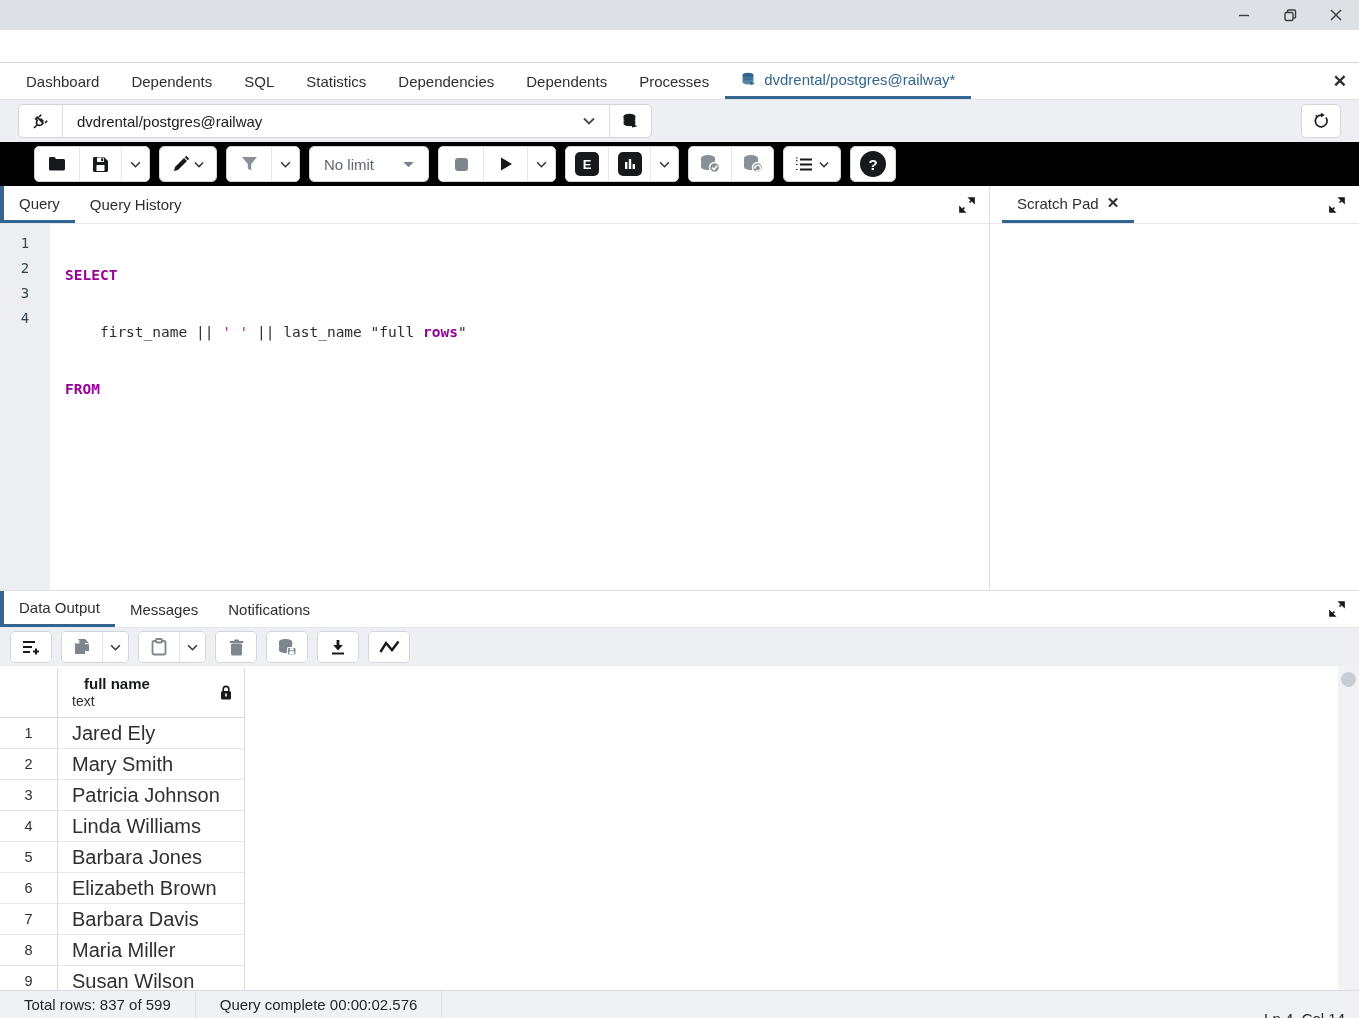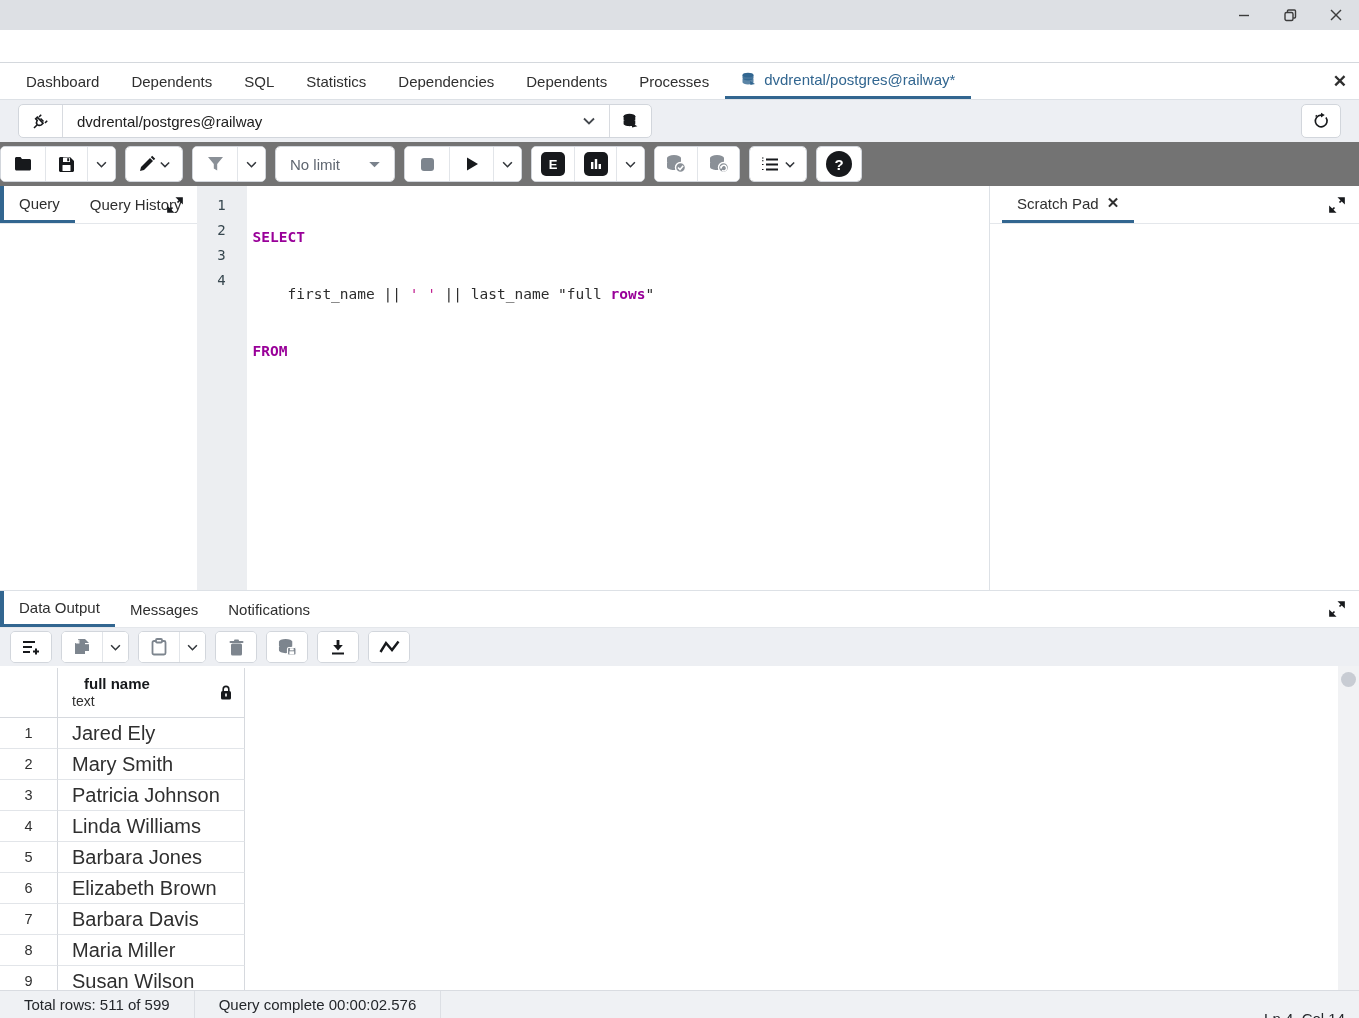"No limit" .toolbar { background: #737373 -> #000000; padding: 0 0 -> 0 34px }
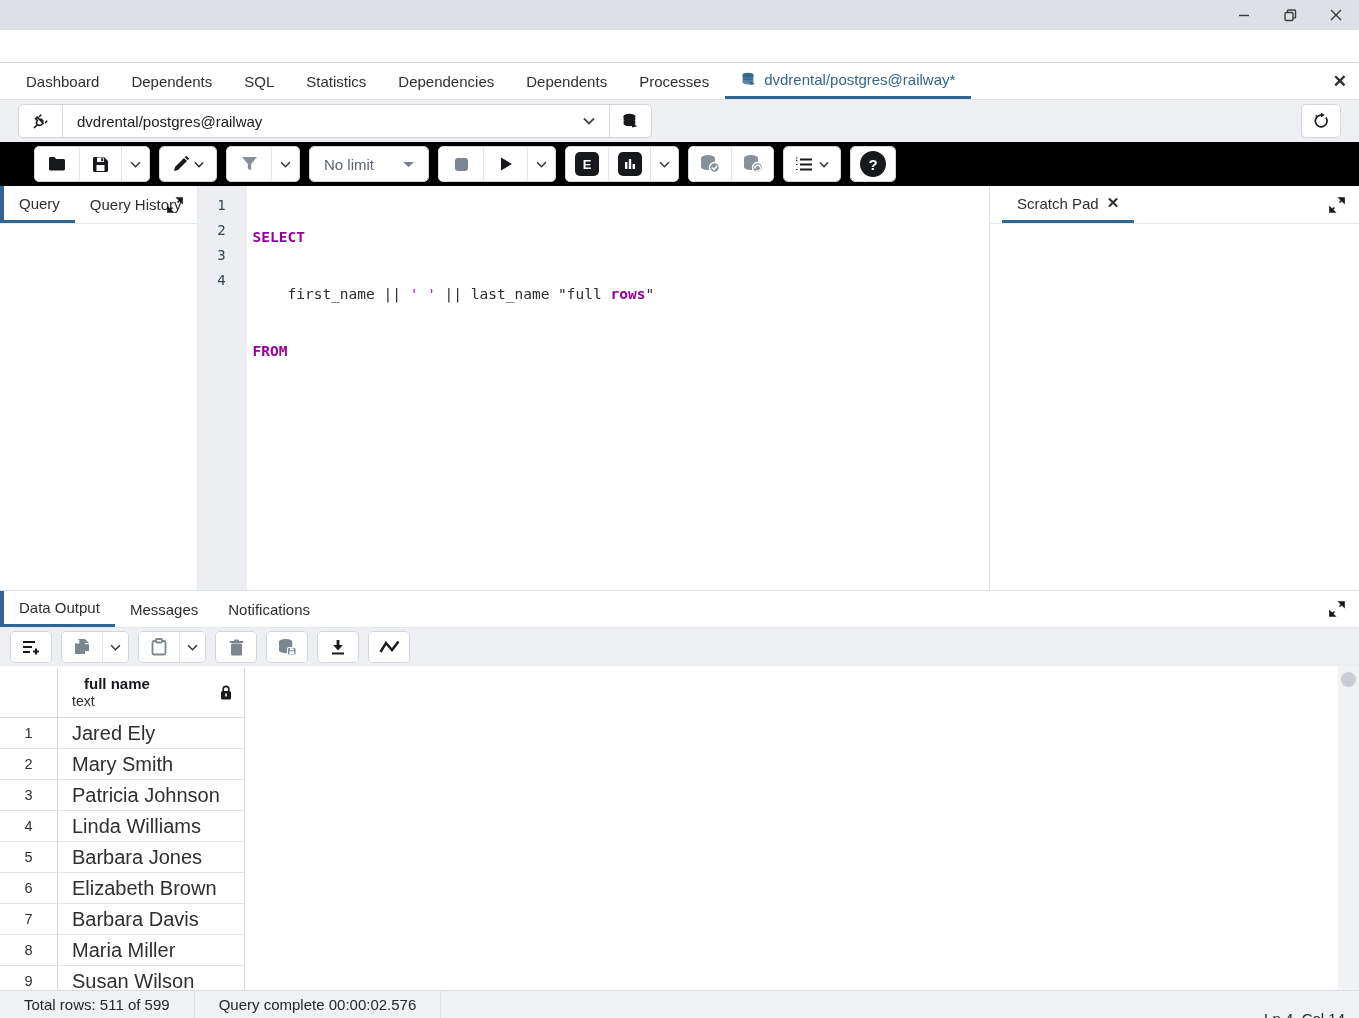"Query" .query-panel { flex-direction: none -> column }
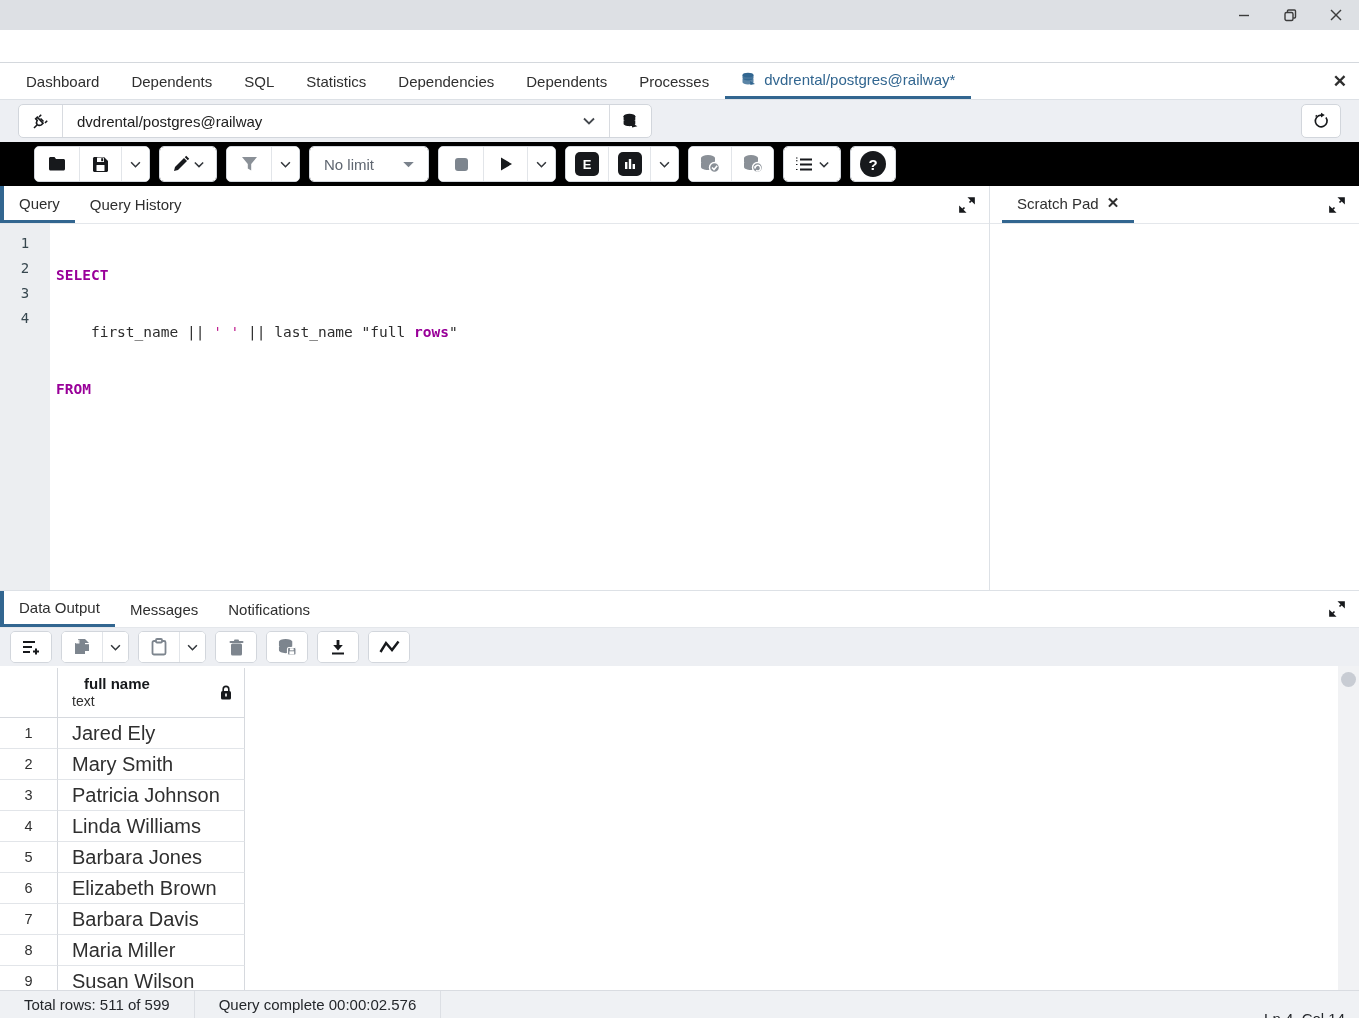"SELECT" .code { padding-left: 6px -> 15px }
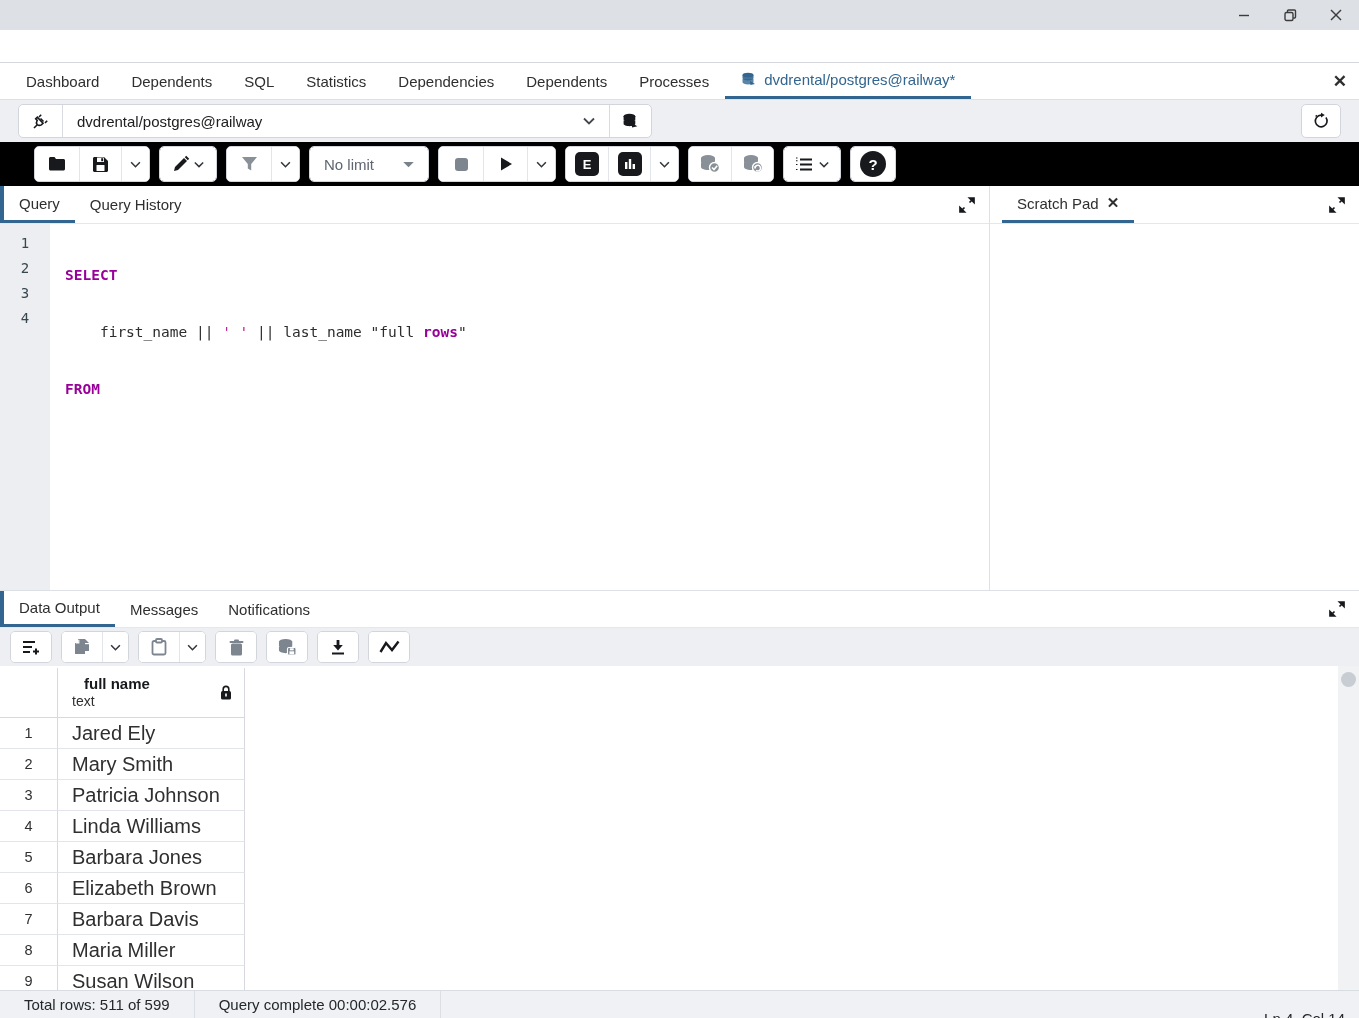"Total rows: 511 of 599" div.sb-cell { text: 511 -> 837 }
